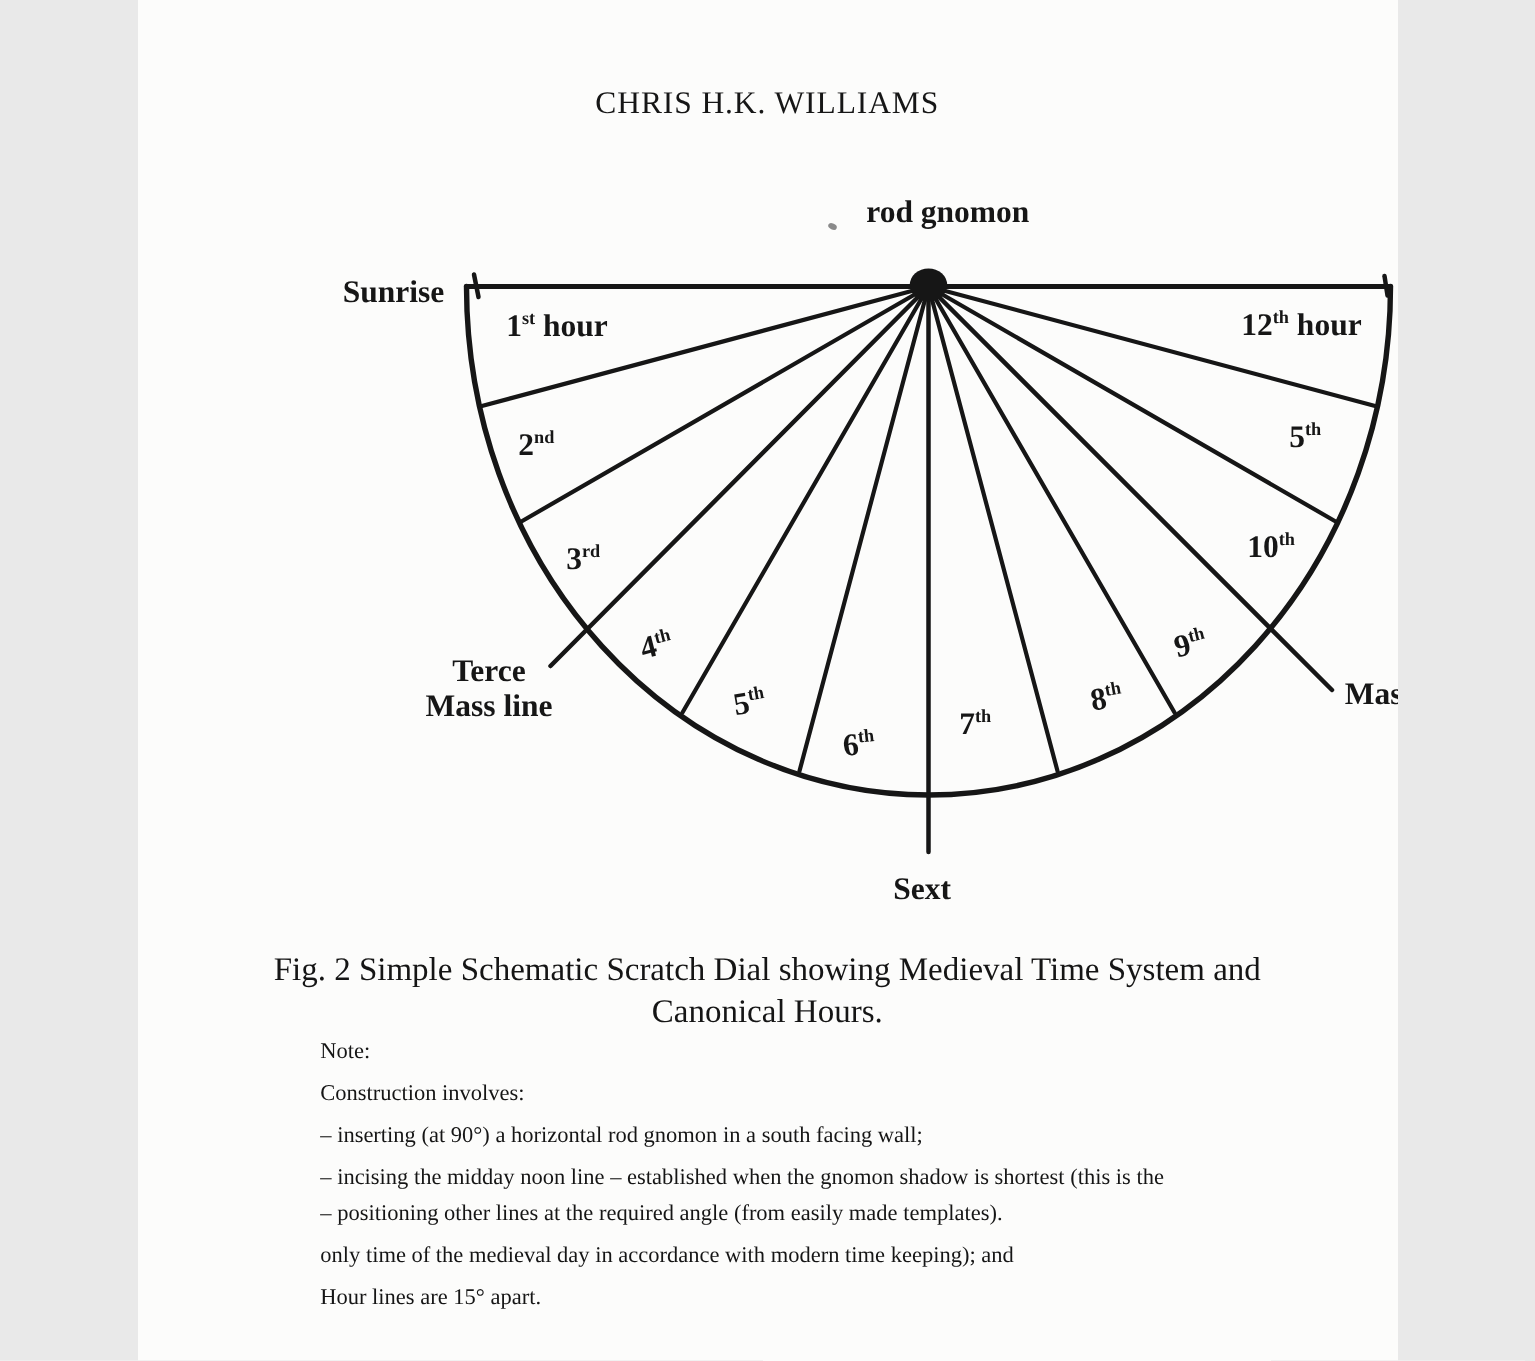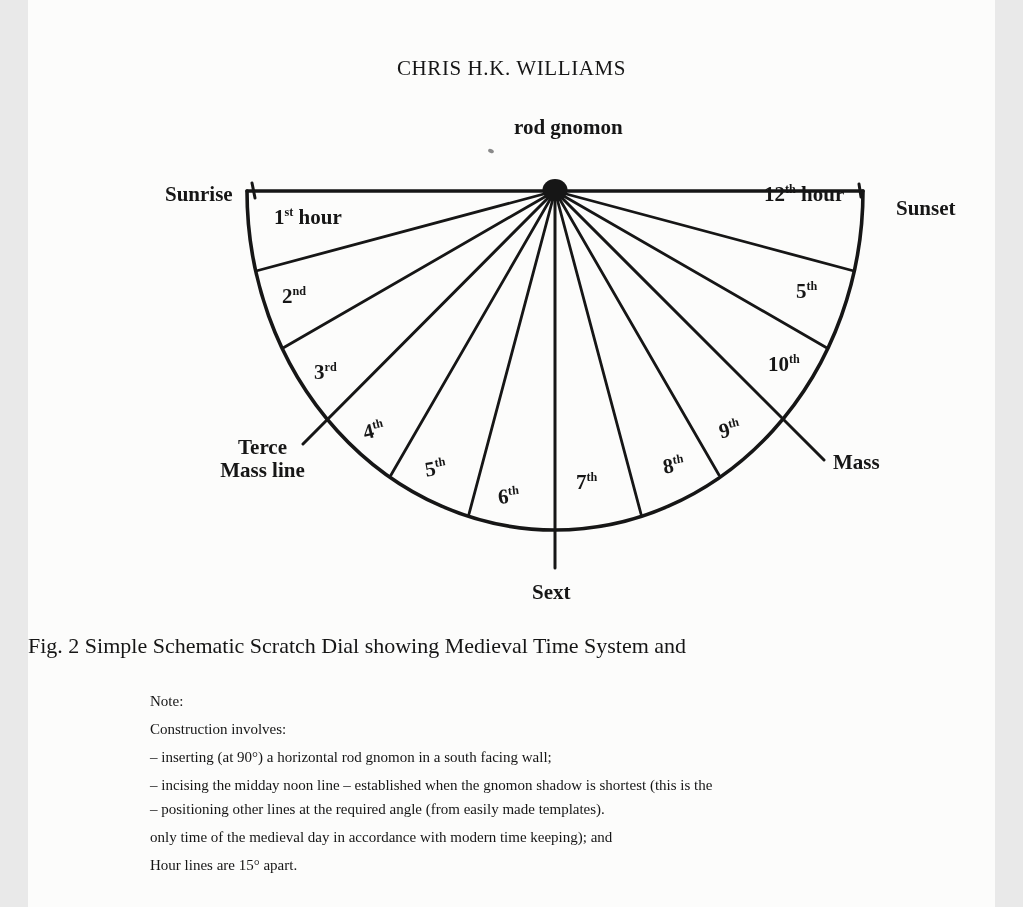"CHRIS H.K. WILLIAMS" .page { width: 967px -> 840px }
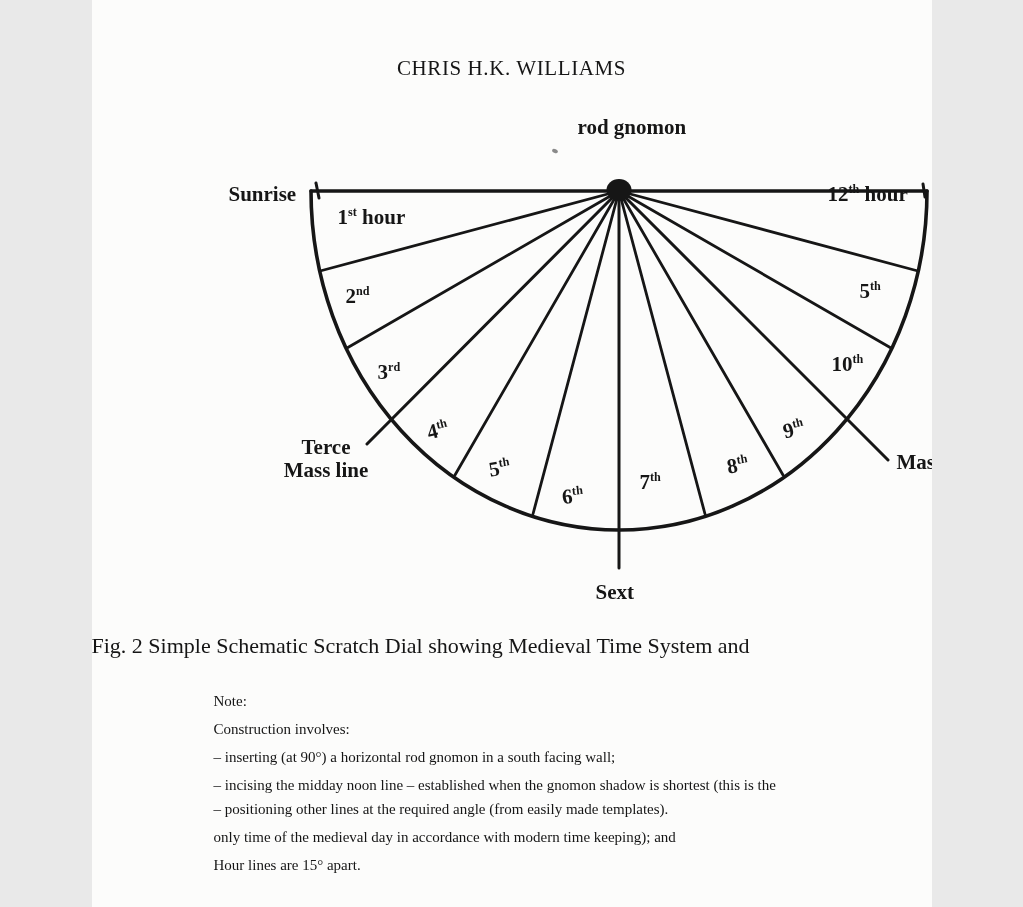"rod gnomon" div.dlabel { top: 115px -> 129px }
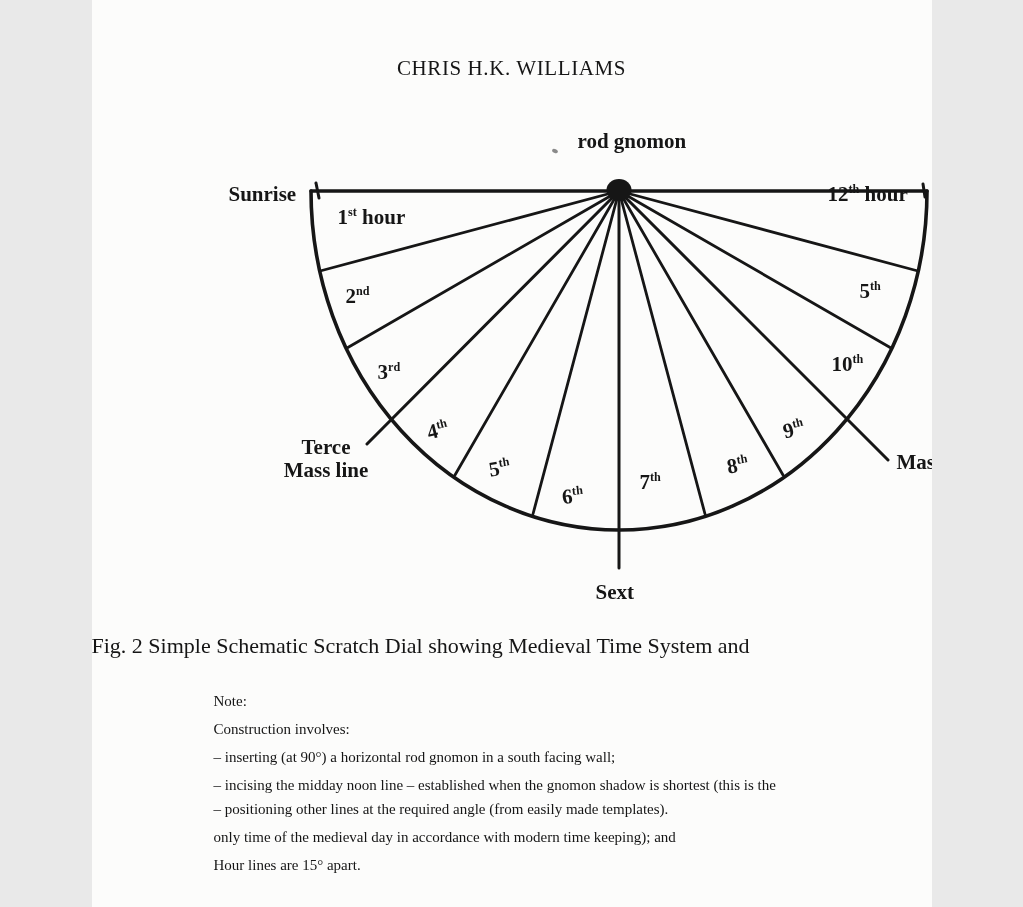"12th hour" div.dlabel { top: 182px -> 204px }
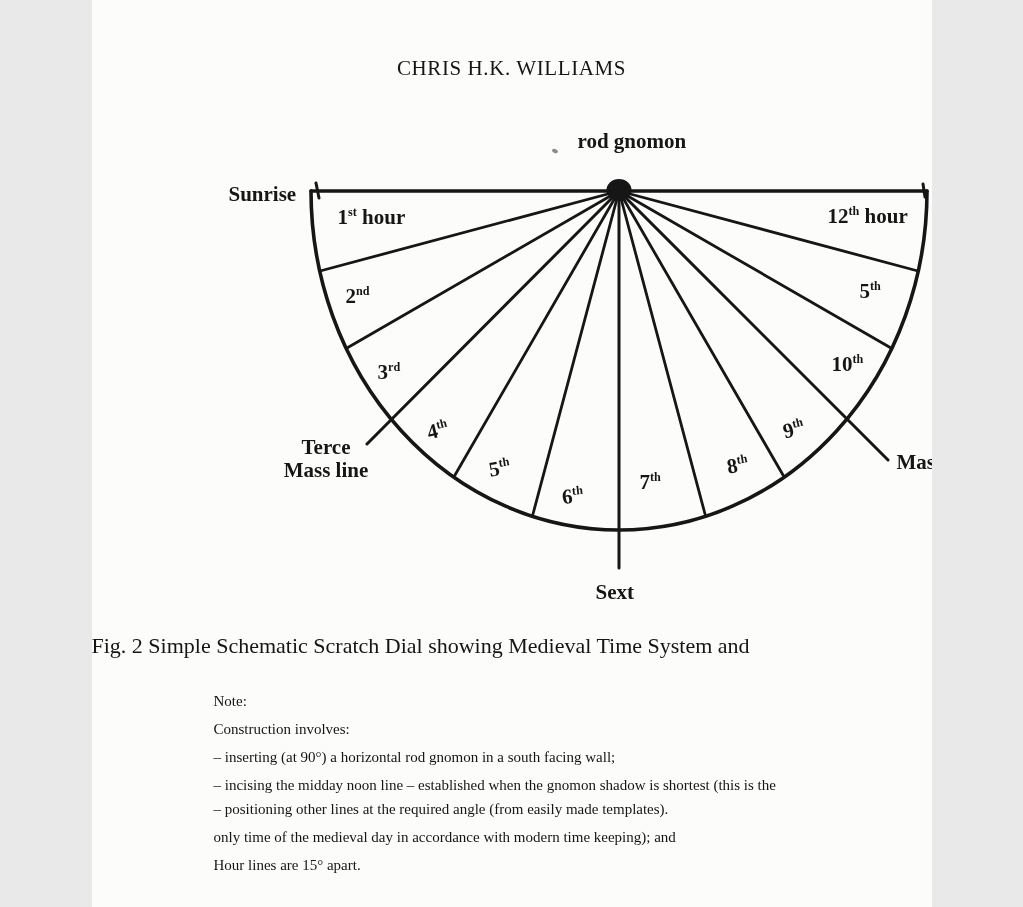"Fig. 2 Simple Schematic Scratch" .caption { text-align: none -> center }
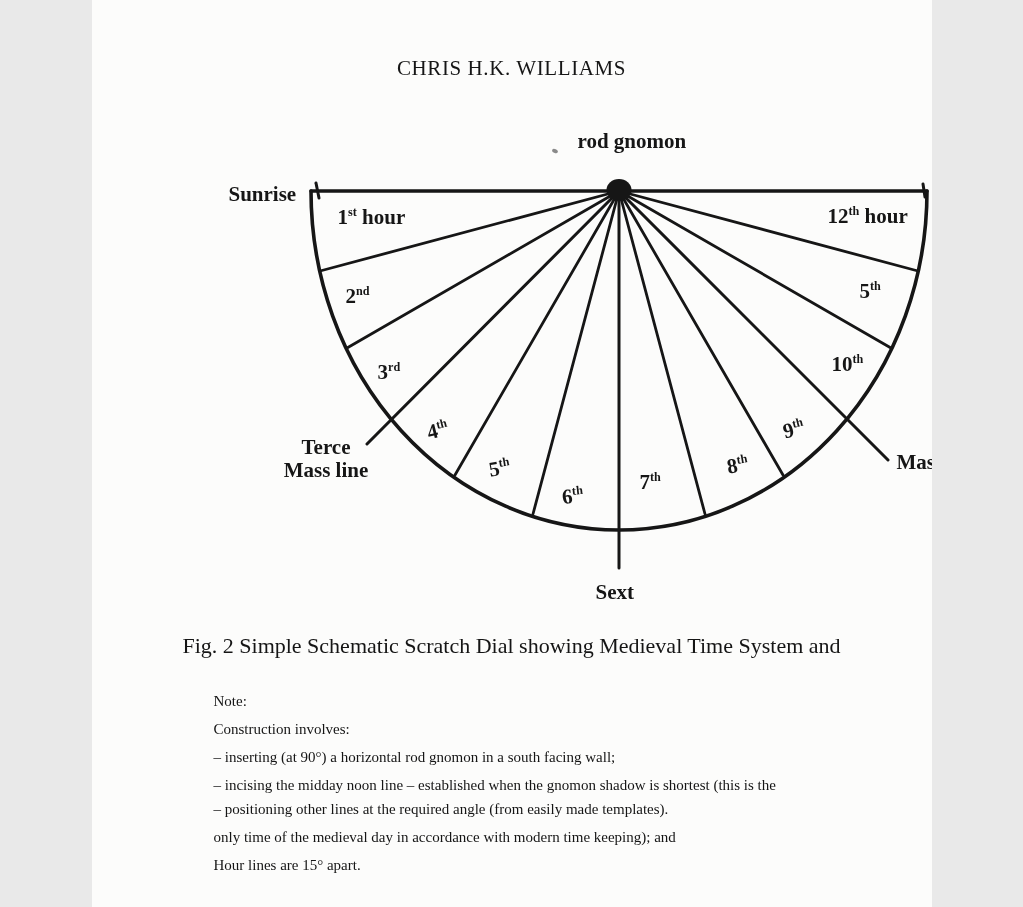"Canonical Hours." span { html: none -> <span>Canonical Hours.</span> }
